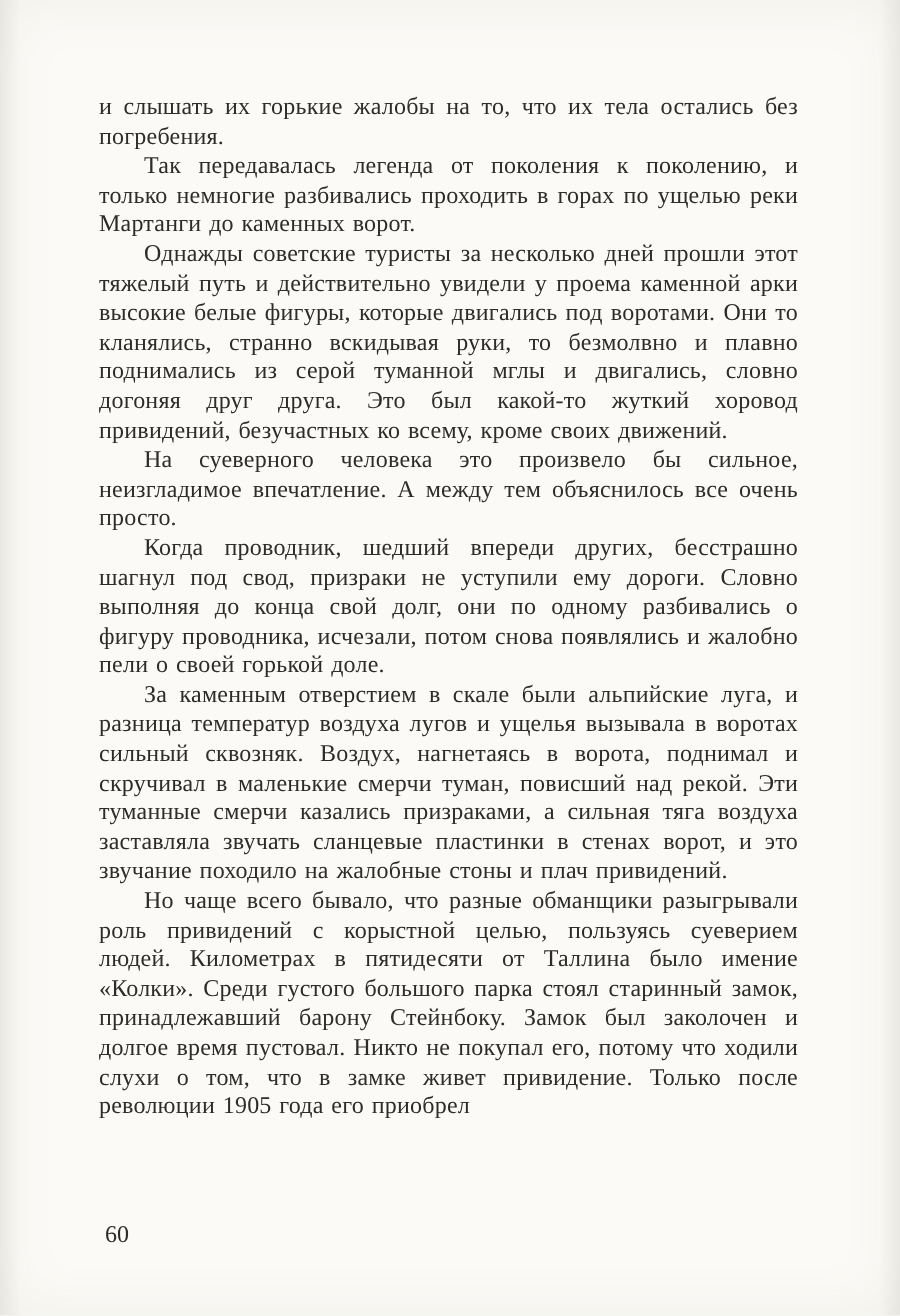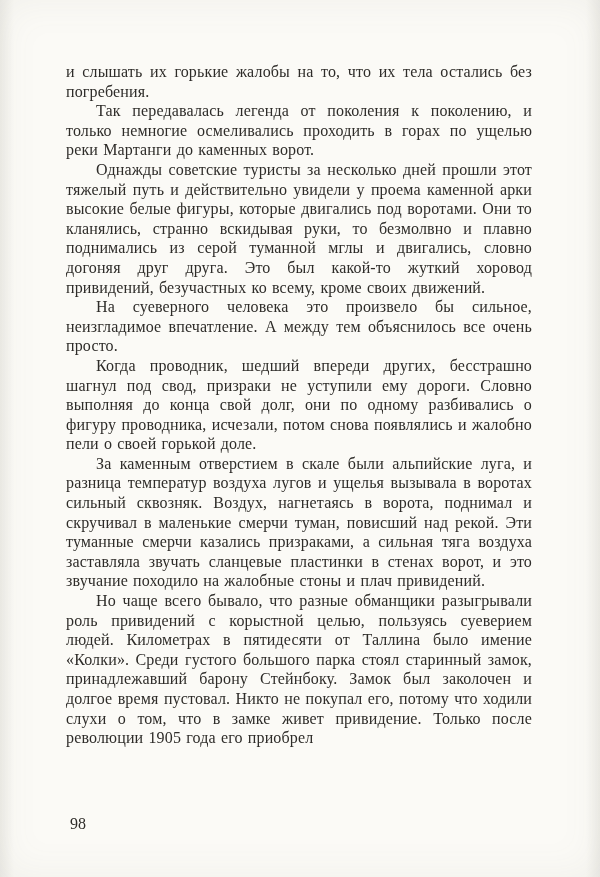"Так передавалась легенда от поколения" p.para { text: осмеливались -> разбивались }
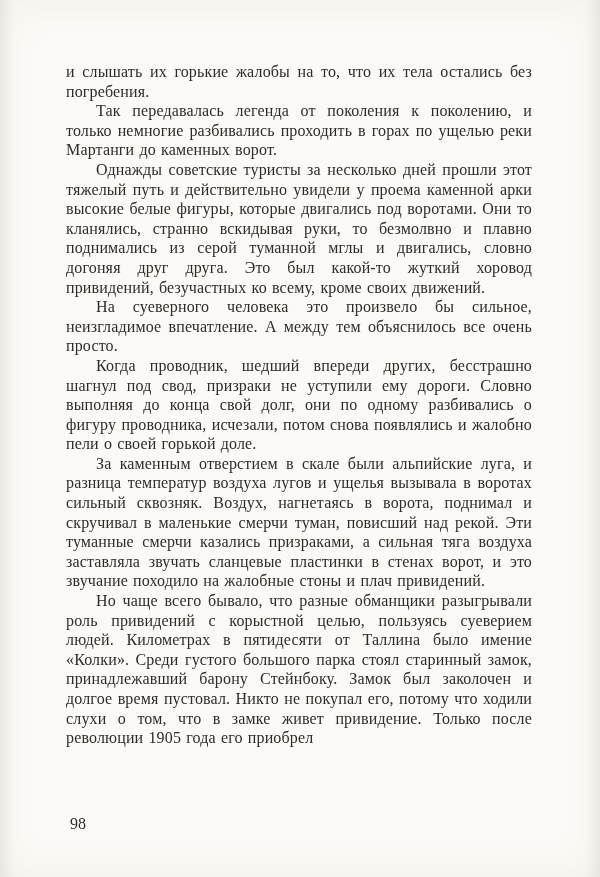"98" div.page-number { text: 98 -> 60 }
